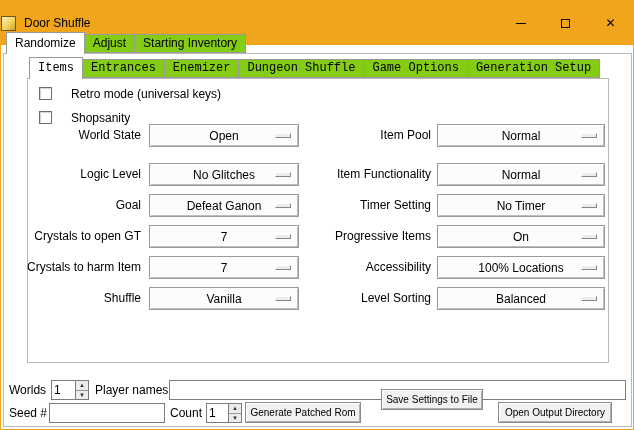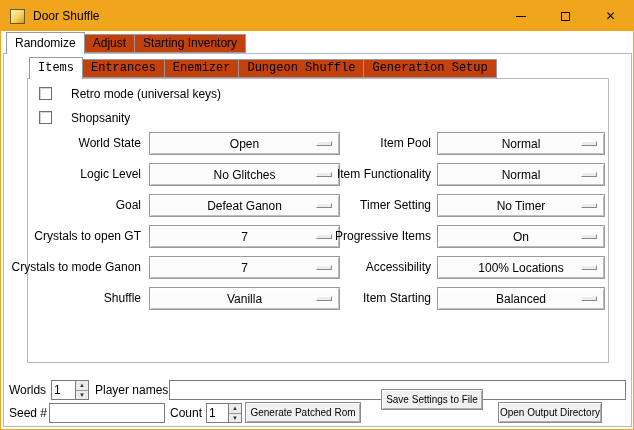"Door Shuffle" .titlebar { height: 30px -> 44px; padding-left: 9px -> none }
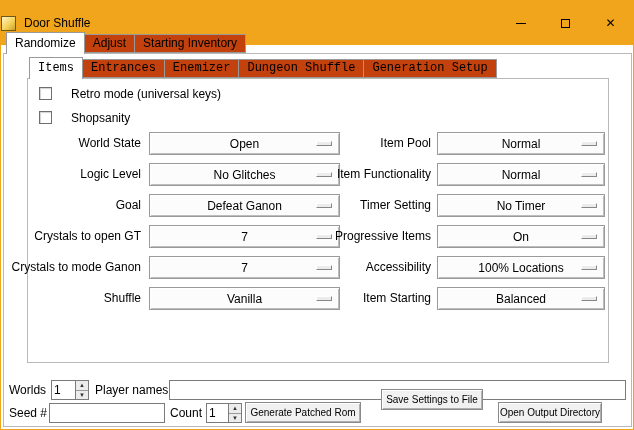"Adjust" .tab { background: #c2410c -> #84cc16 }
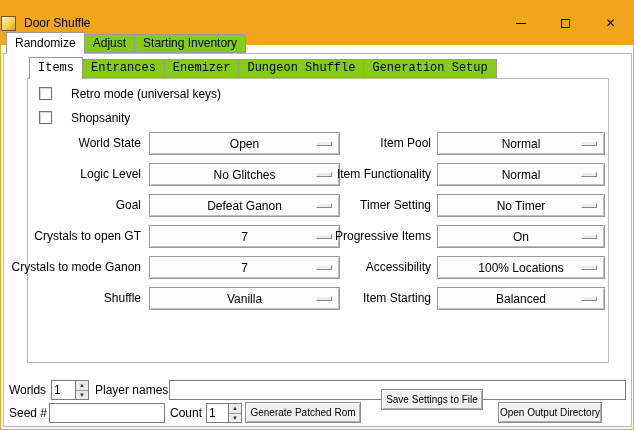"Game Options" div.tab { html: none -> <div>Game Options</div> }
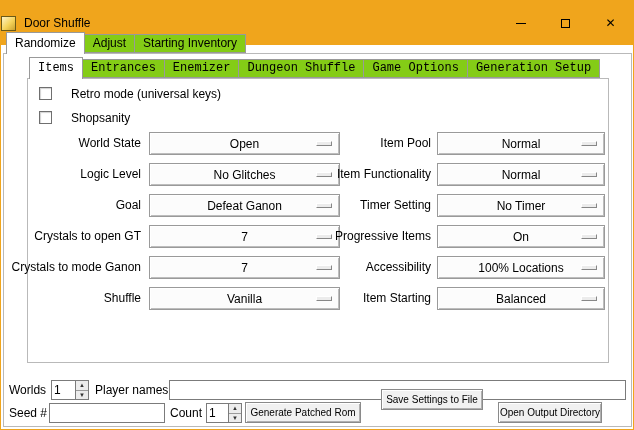"World State" div.opt-row { top: 131px -> 123px }
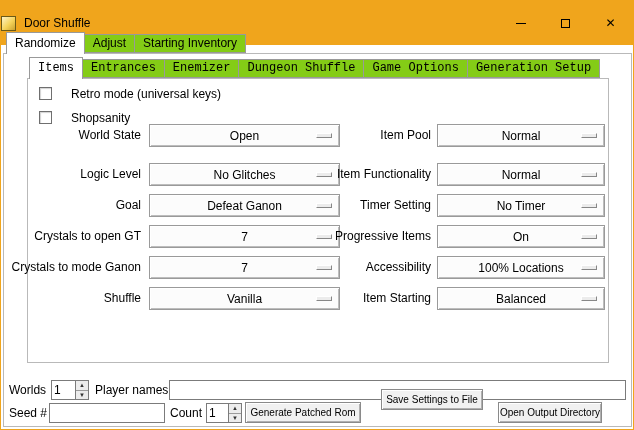"Open" .dropdown.col-l { width: 191px -> 150px }
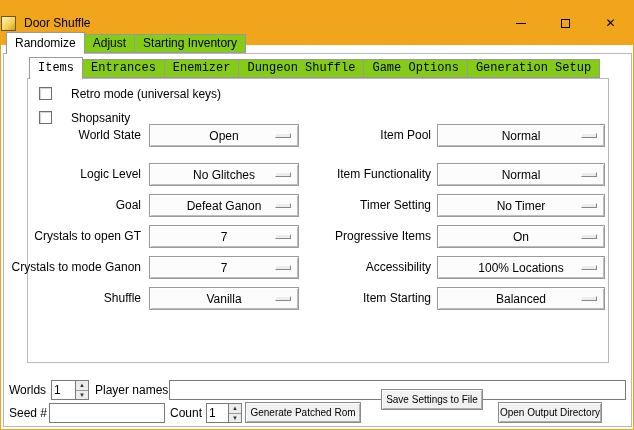"Crystals to mode Ganon" div.opt-label { text: mode Ganon -> harm Item }
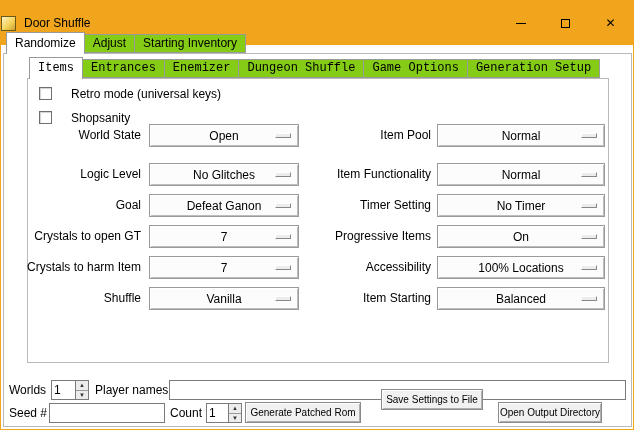"Item Starting" div.opt-label { text: Item Starting -> Level Sorting }
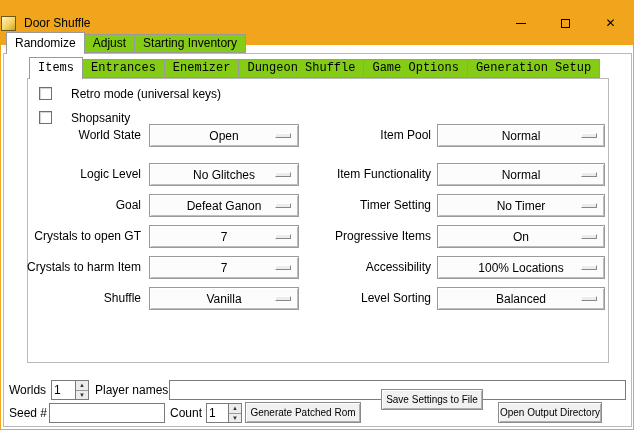"Open Output Directory" button.btn { width: 104px -> 114px }
